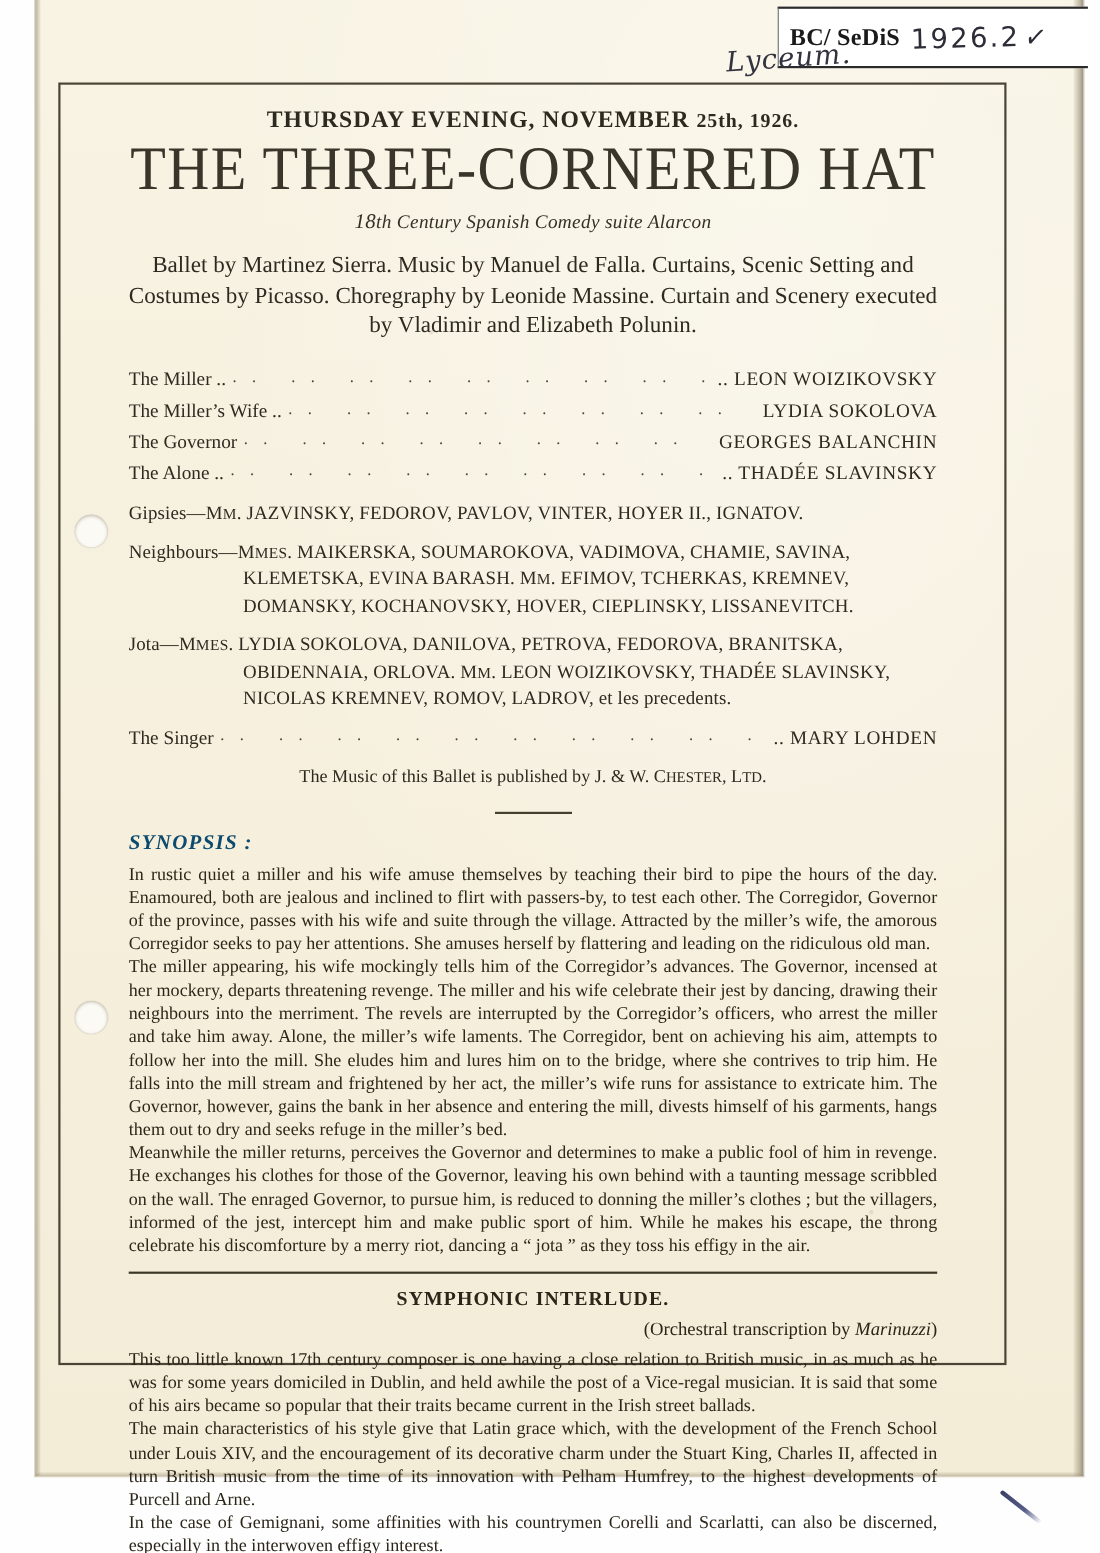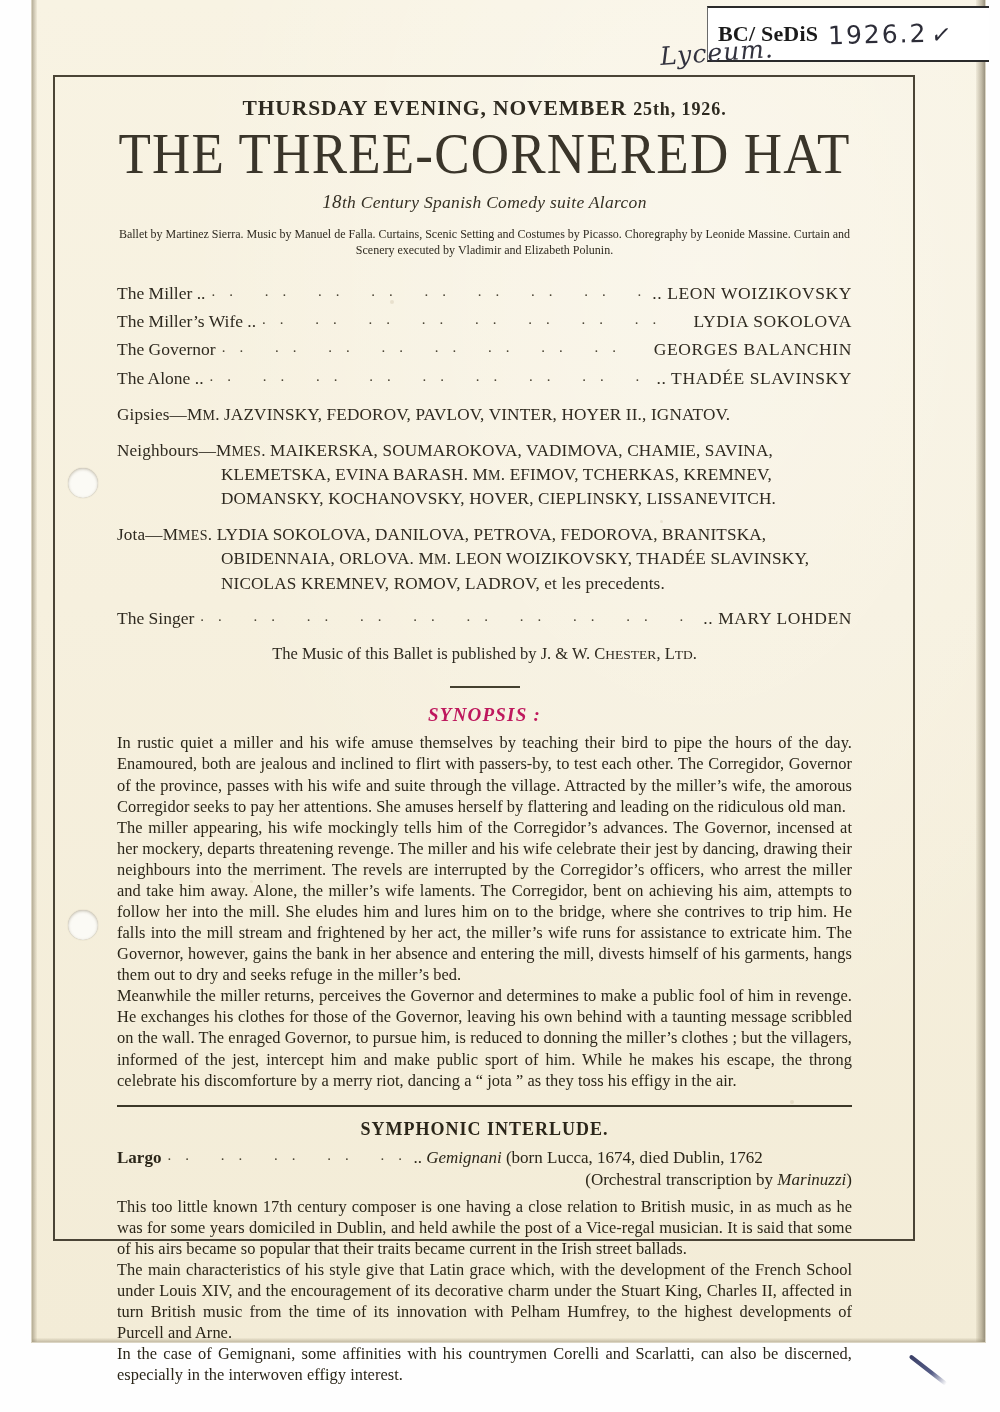"Ballet by Martinez Sierra. Music" .credits { font-size: 12px -> 21px }
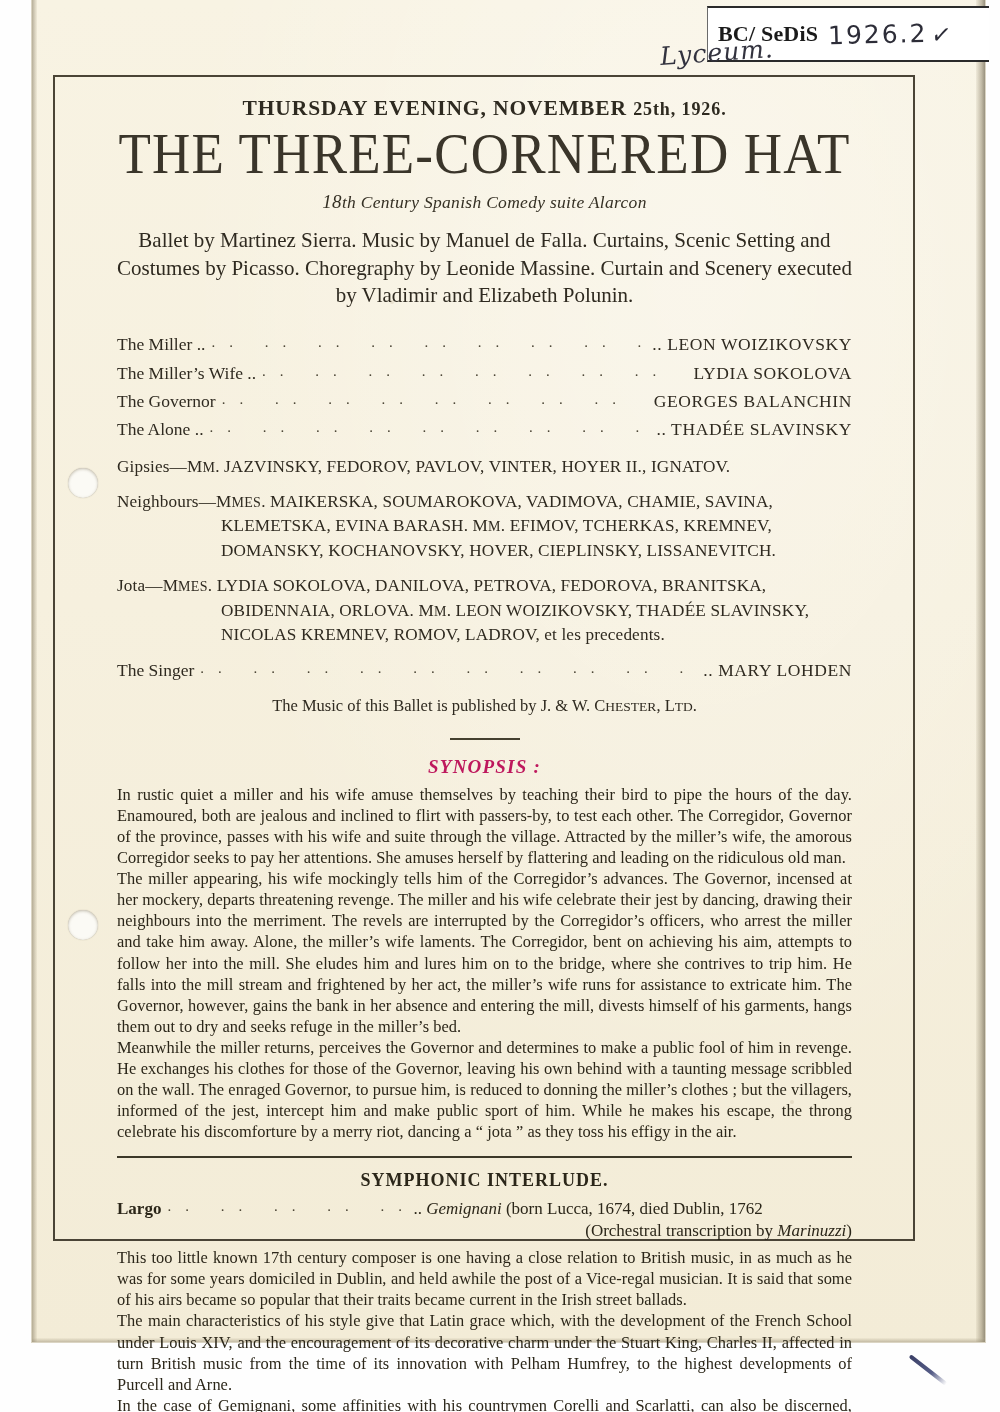"SYNOPSIS :" .section-head-italic { color: #be185d -> #0c4a6e; text-align: center -> none }
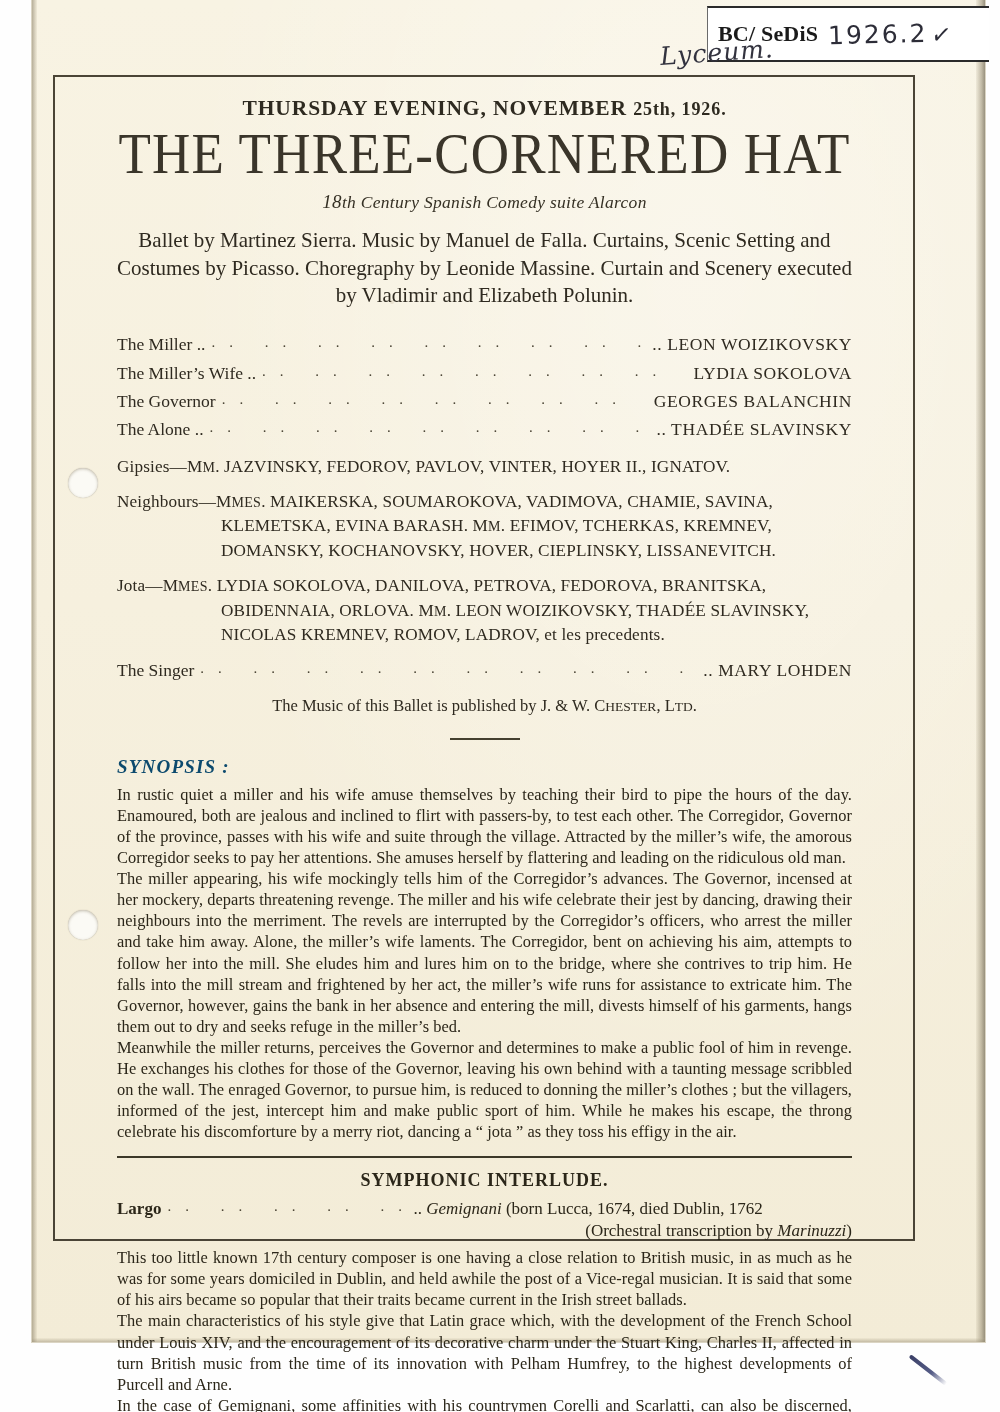"Largo" div.largo-row { html: <div> <span>Largo</span> <span>.. .. .. .. ..</span> <span><span>.. </span><i>Gemignani</i><span> (born Lucca, 1674, died Dublin, 1762</span></span> </div> -> none }
